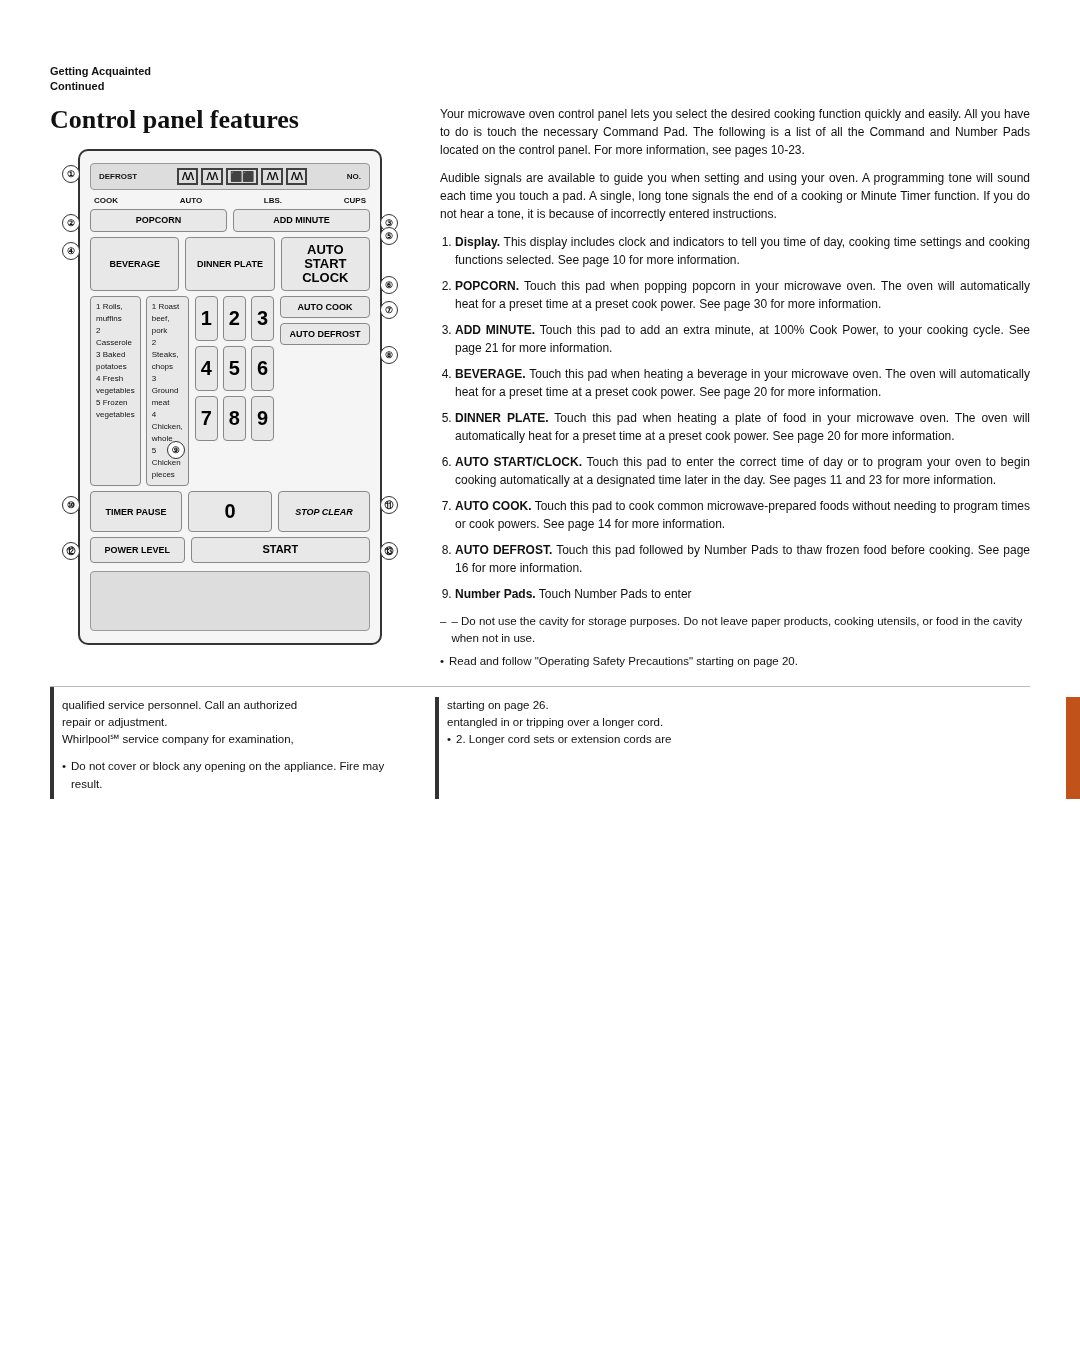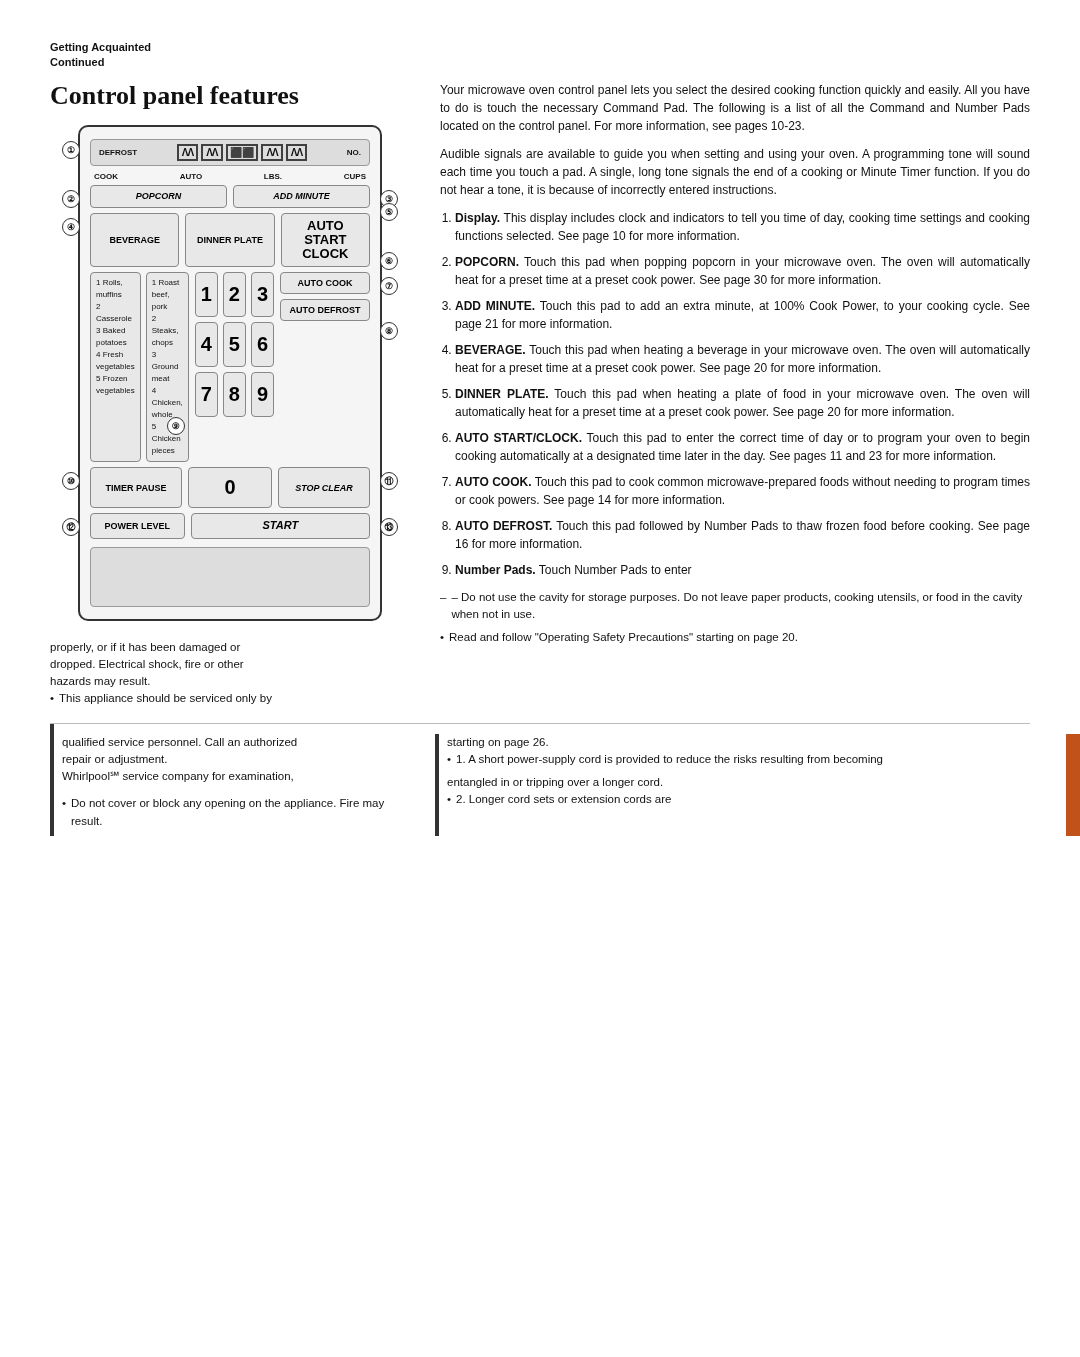"Getting Acquainted" .getting-acquainted { margin-top: none -> 24px }
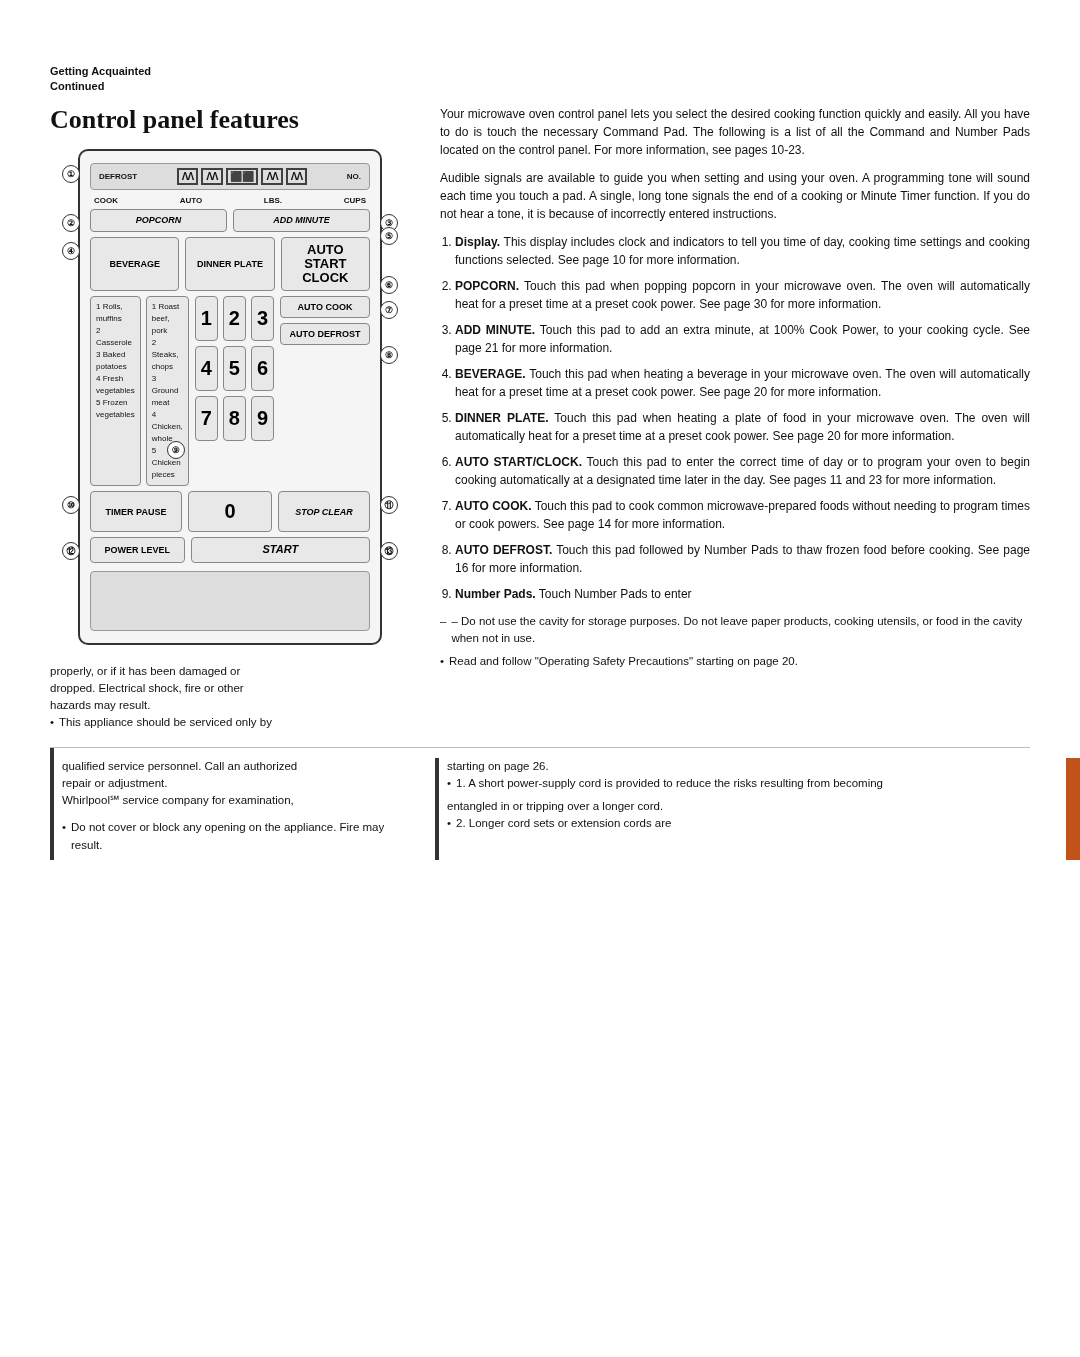"POPCORN" .panel-btn.wide { font-style: italic -> none }
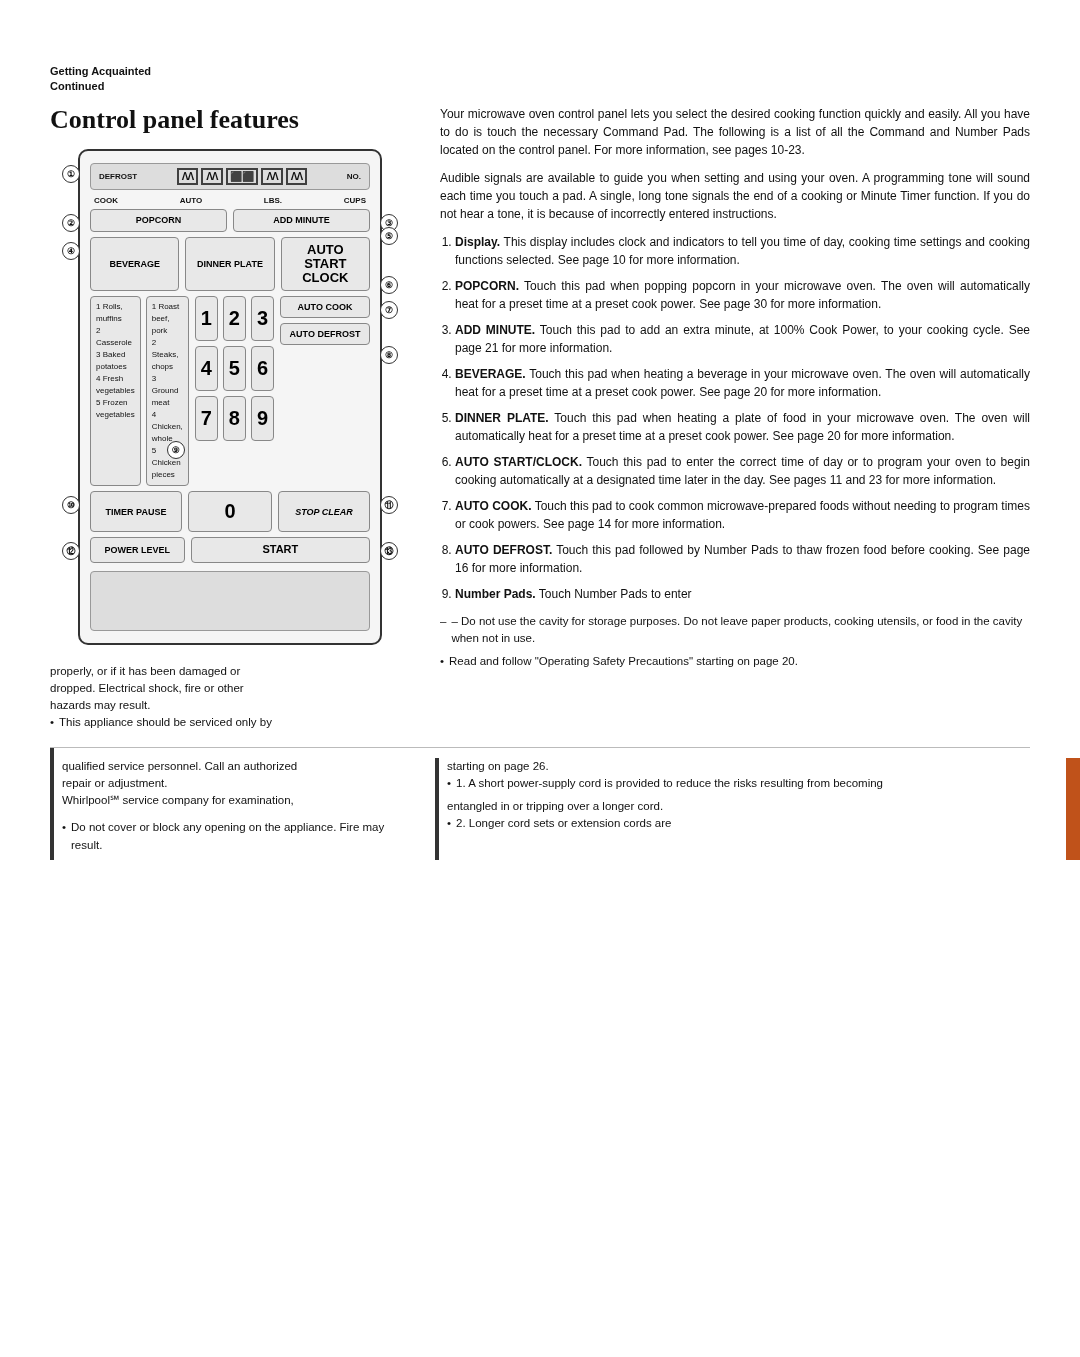"properly, or if it has" div { html: <div> <div> <span>properly, or if it has been damaged or</span><br> <span>dropped. Electrical shock, fire or other</span><br> <span>hazards may result.</span> </div> <div> <span>This appliance should be serviced only by</span> </div> </div> -> none }
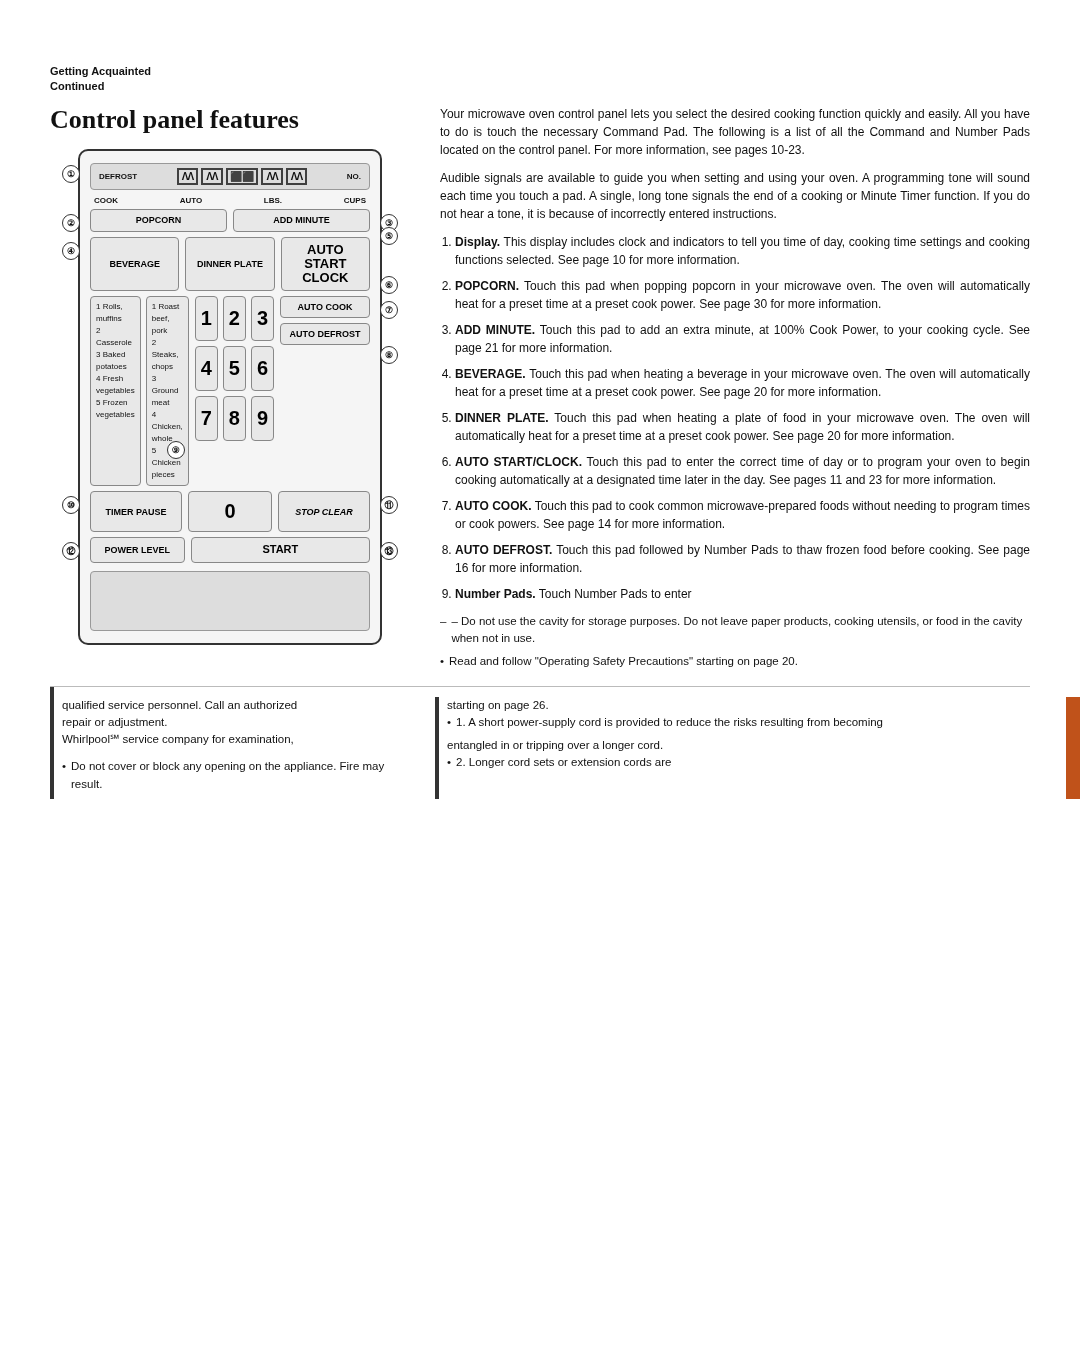"1. A short power-supply cord" div.bullet-item { html: <div> <span>1. A short power-supply cord is provided to reduce the risks resulting from becoming</span> </div> -> none }
